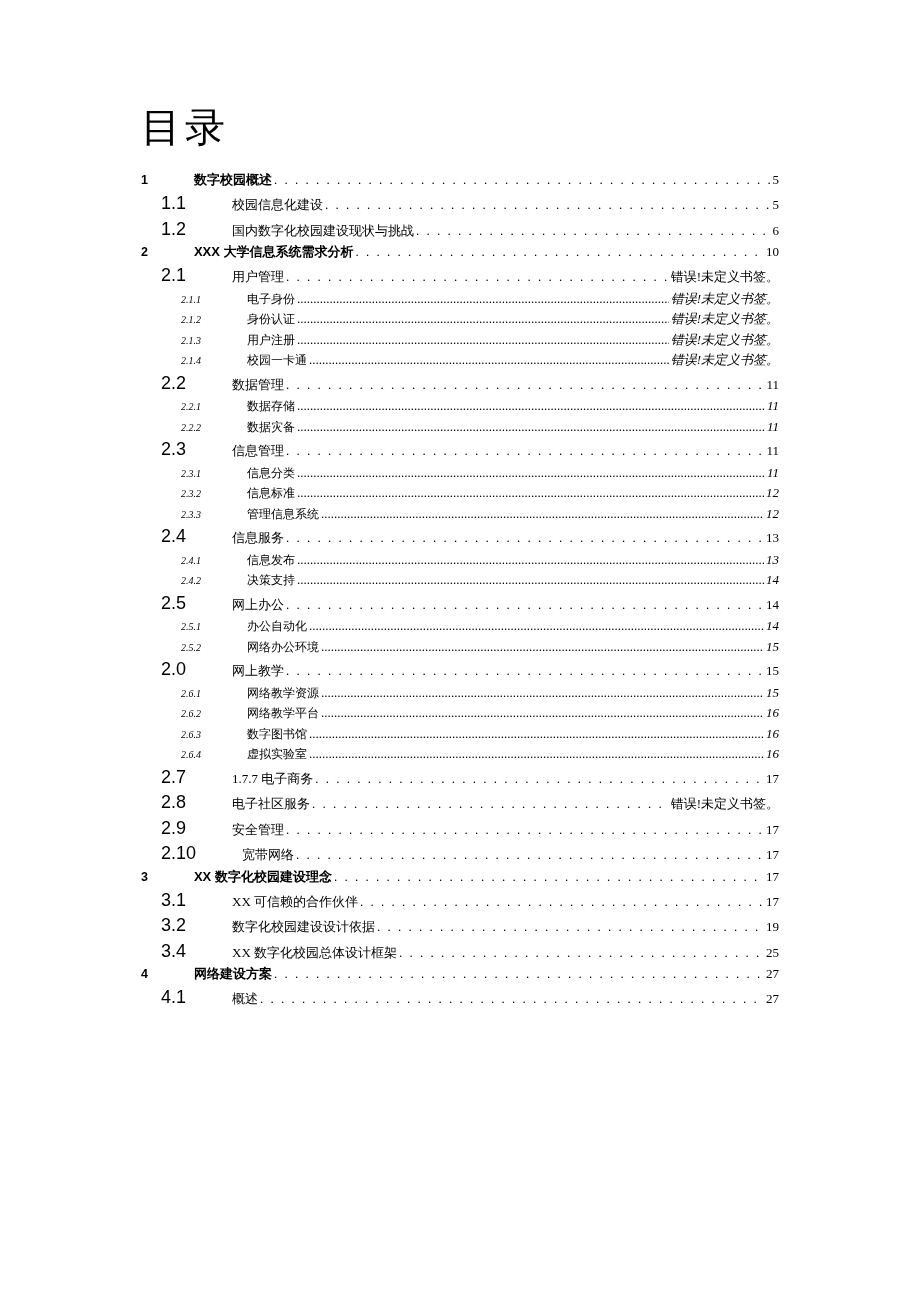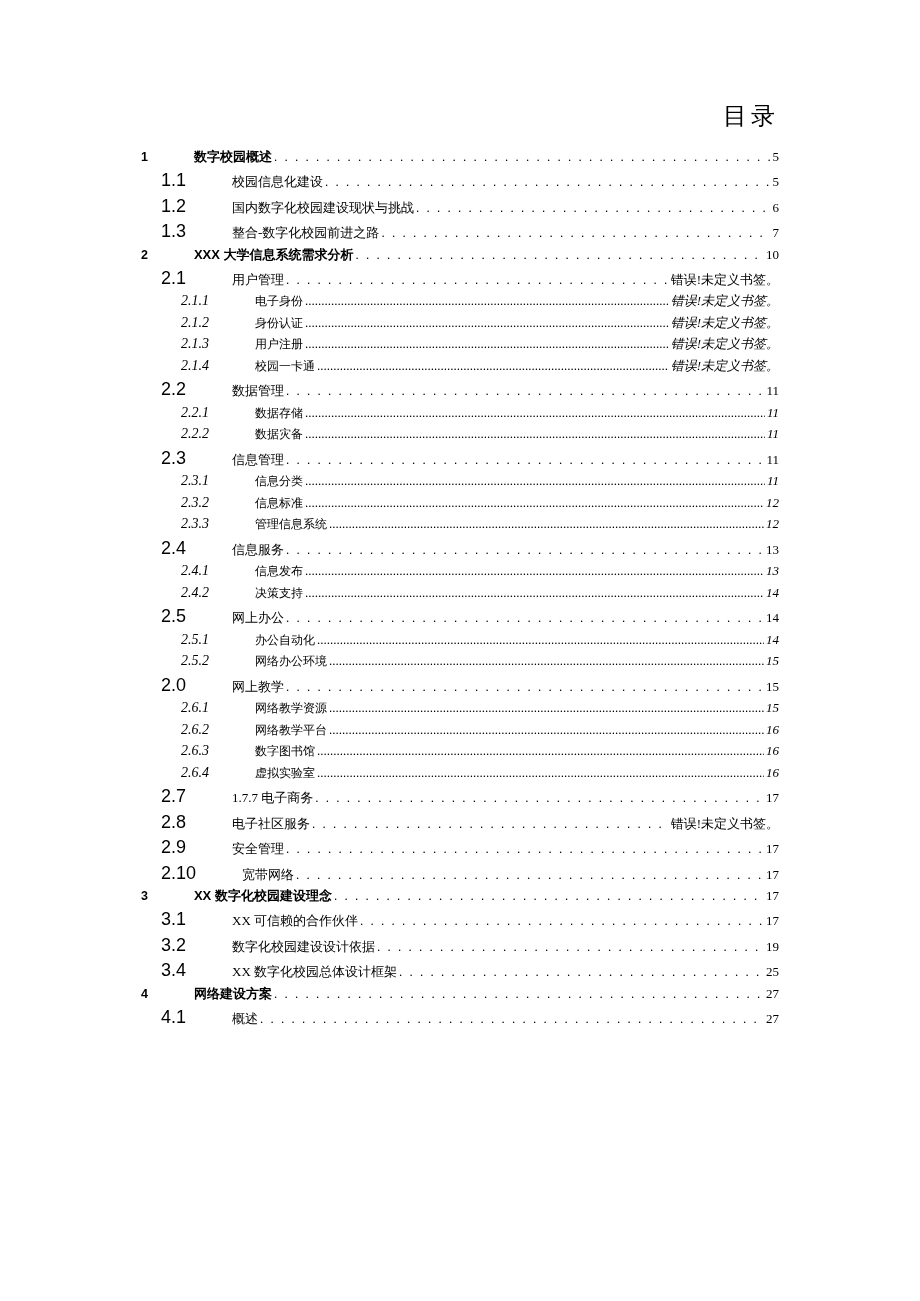"目录" h1.title { font-size: 24px -> 40px; text-align: right -> left }
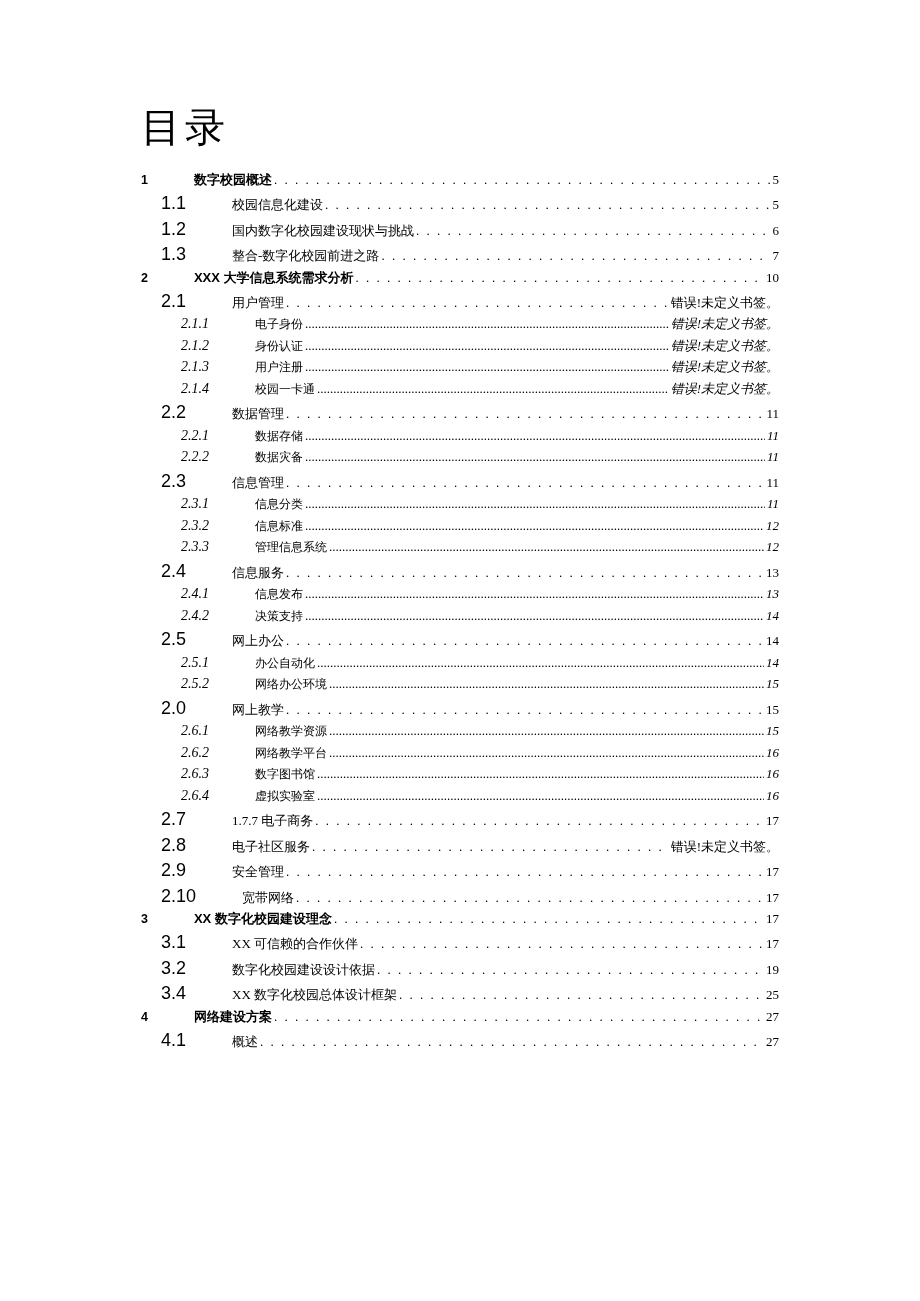"1.3" div.row { html: <div> <span>1.3</span> <span>整合-数字化校园前进之路</span> <span></span> <span>7</span> </div> -> none }
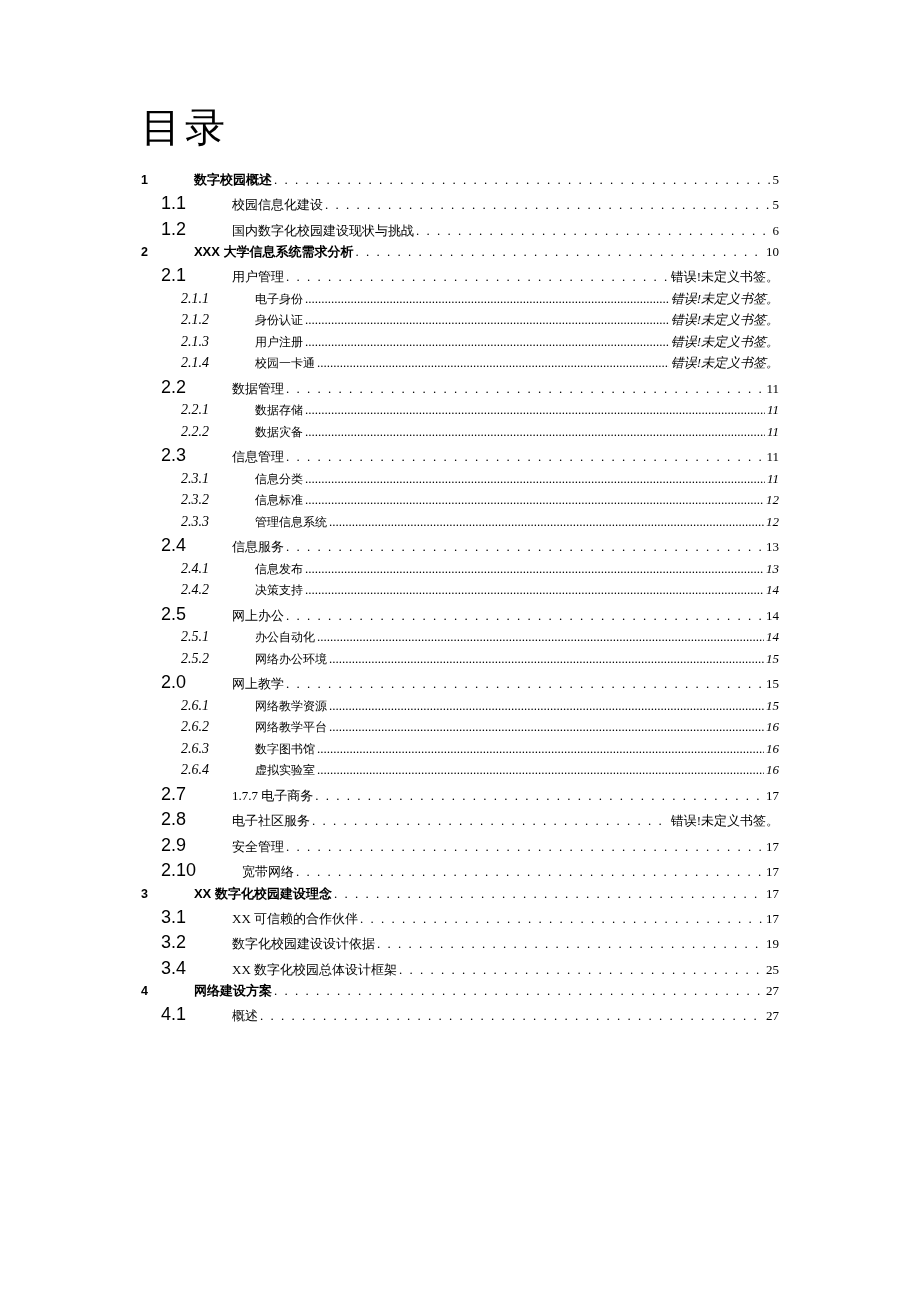"2.1.1" .l3 .num { font-size: 14px -> 10px }
